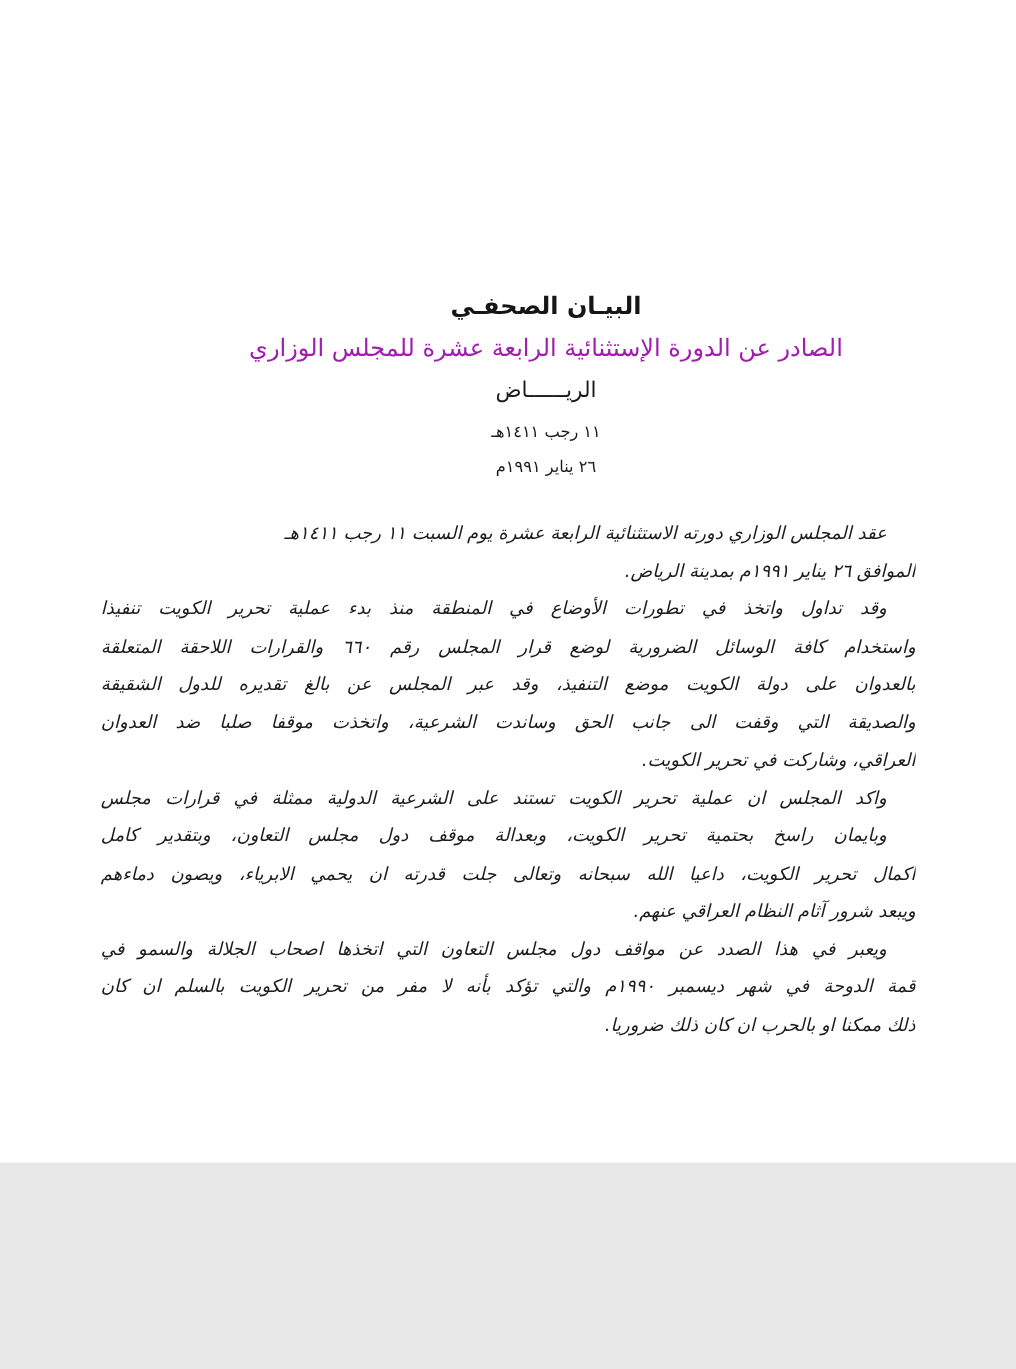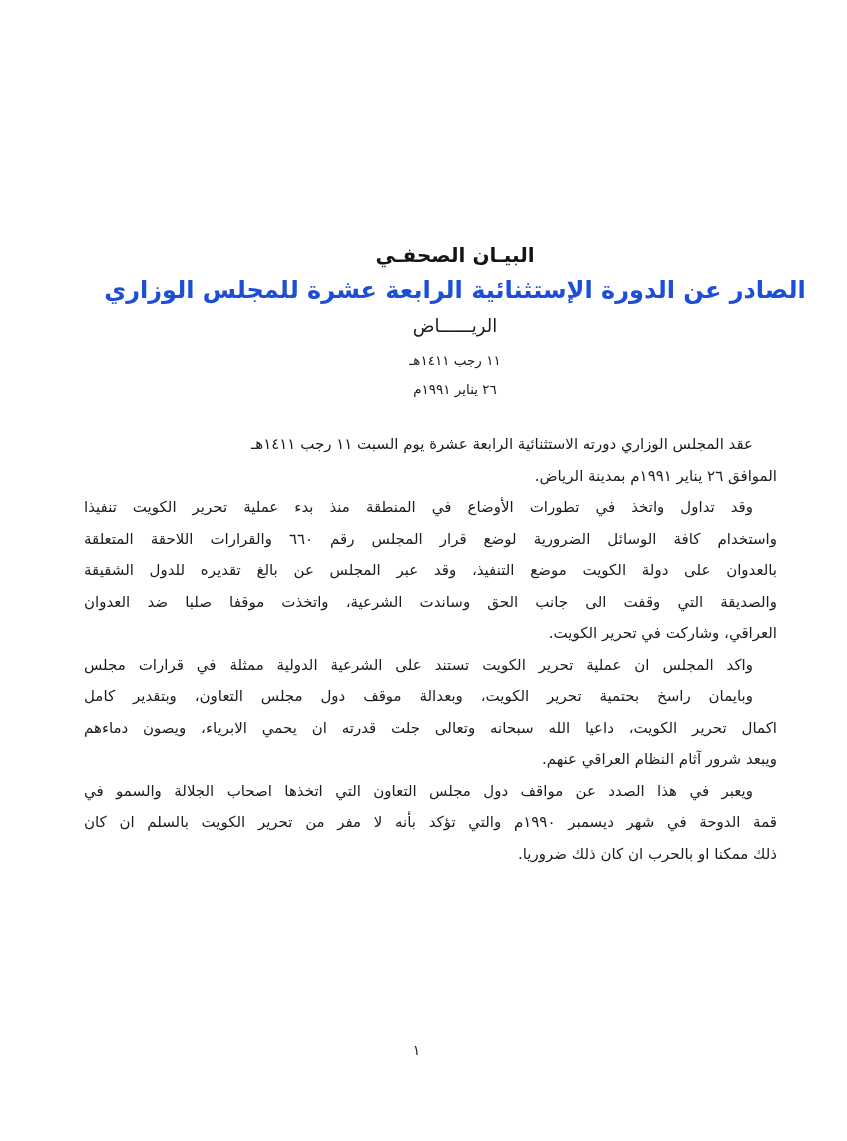"البيـان الصحفـي" .page { height: 1141px -> 969px }
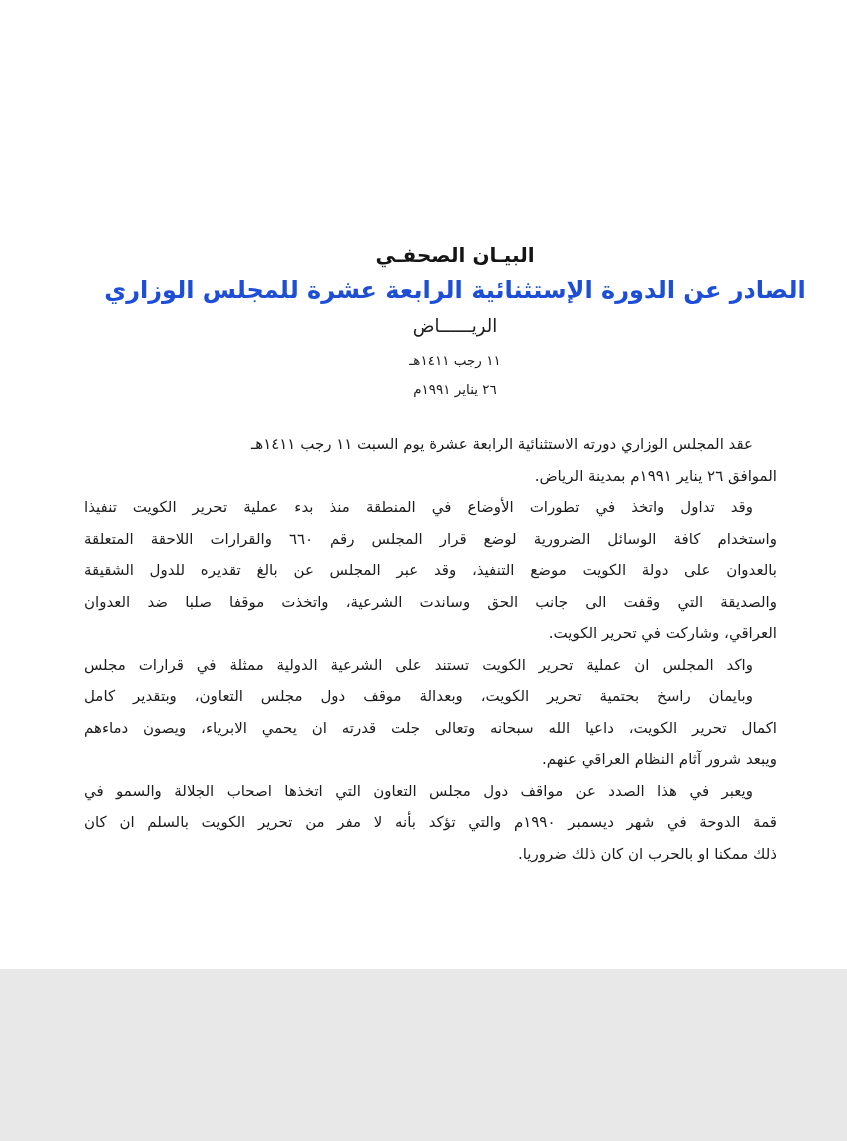"الصادر عن الدورة الإستثنائية الرابعة" .title-sub { color: #1d4ed8 -> #a21caf; font-size: 24px -> 20px; font-weight: bold -> normal }
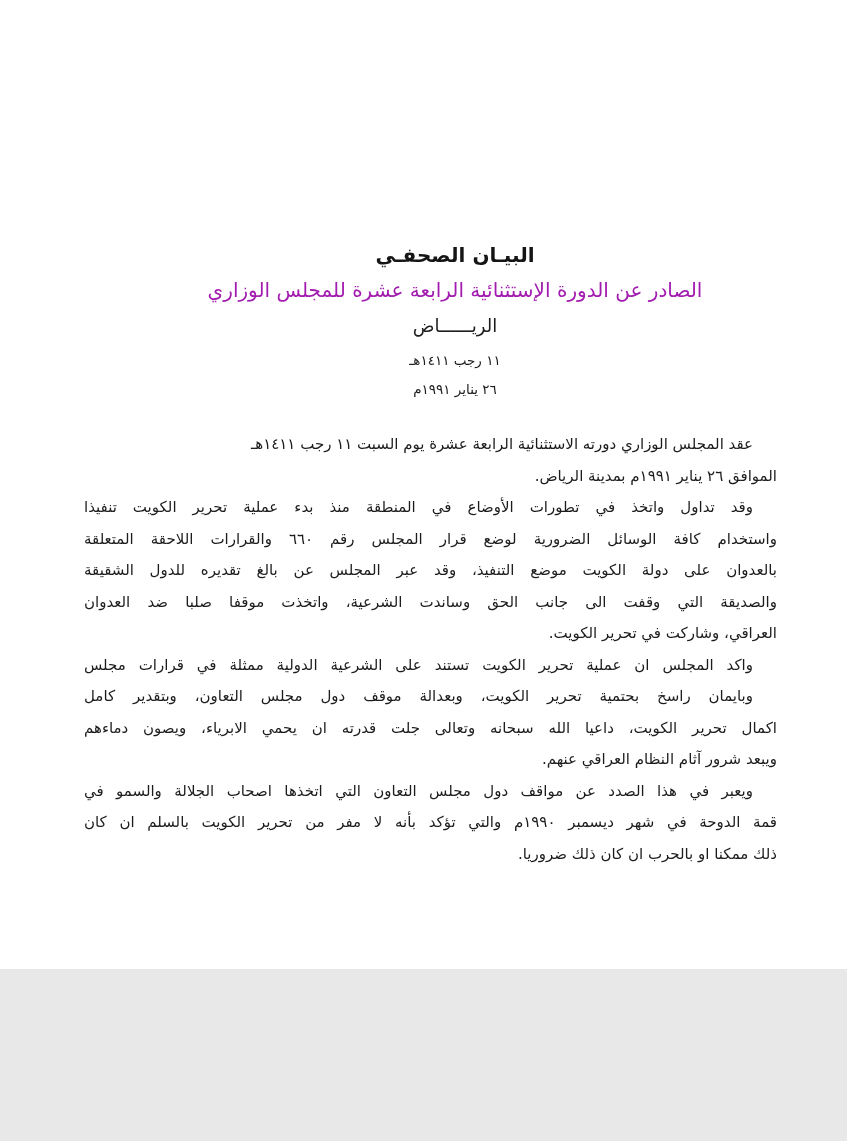"عقد المجلس الوزاري دورته الاستثنائية" .doc-body { font-style: none -> italic; right: 70px -> 84px }
